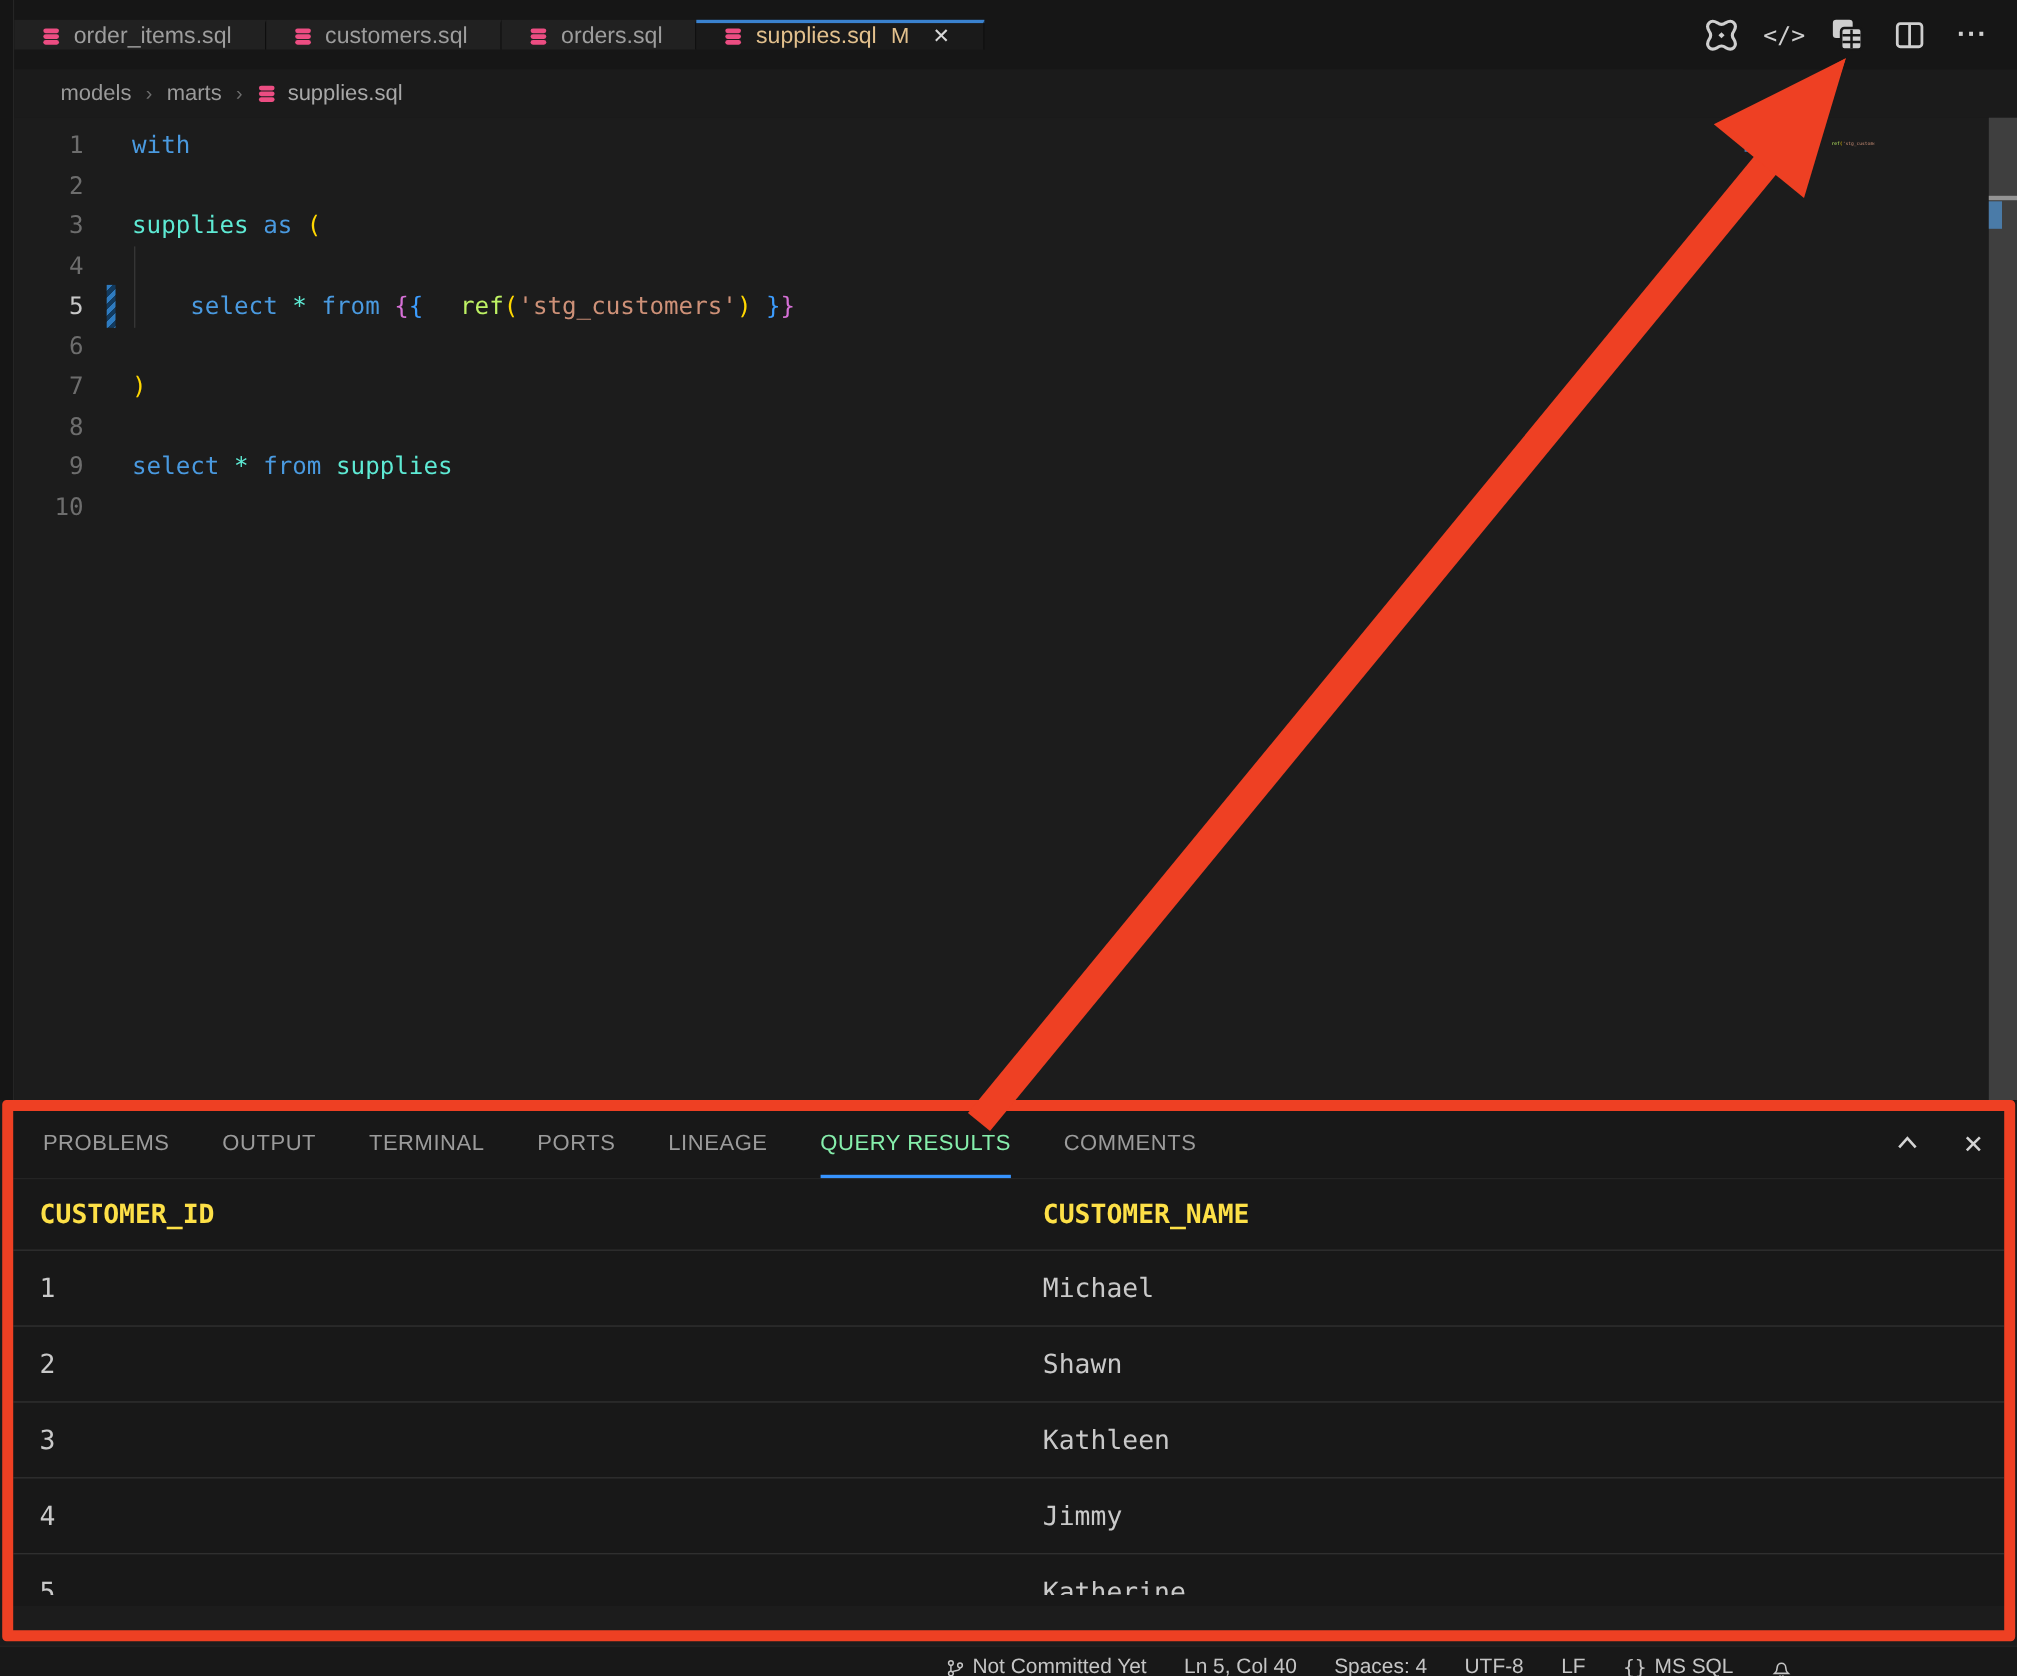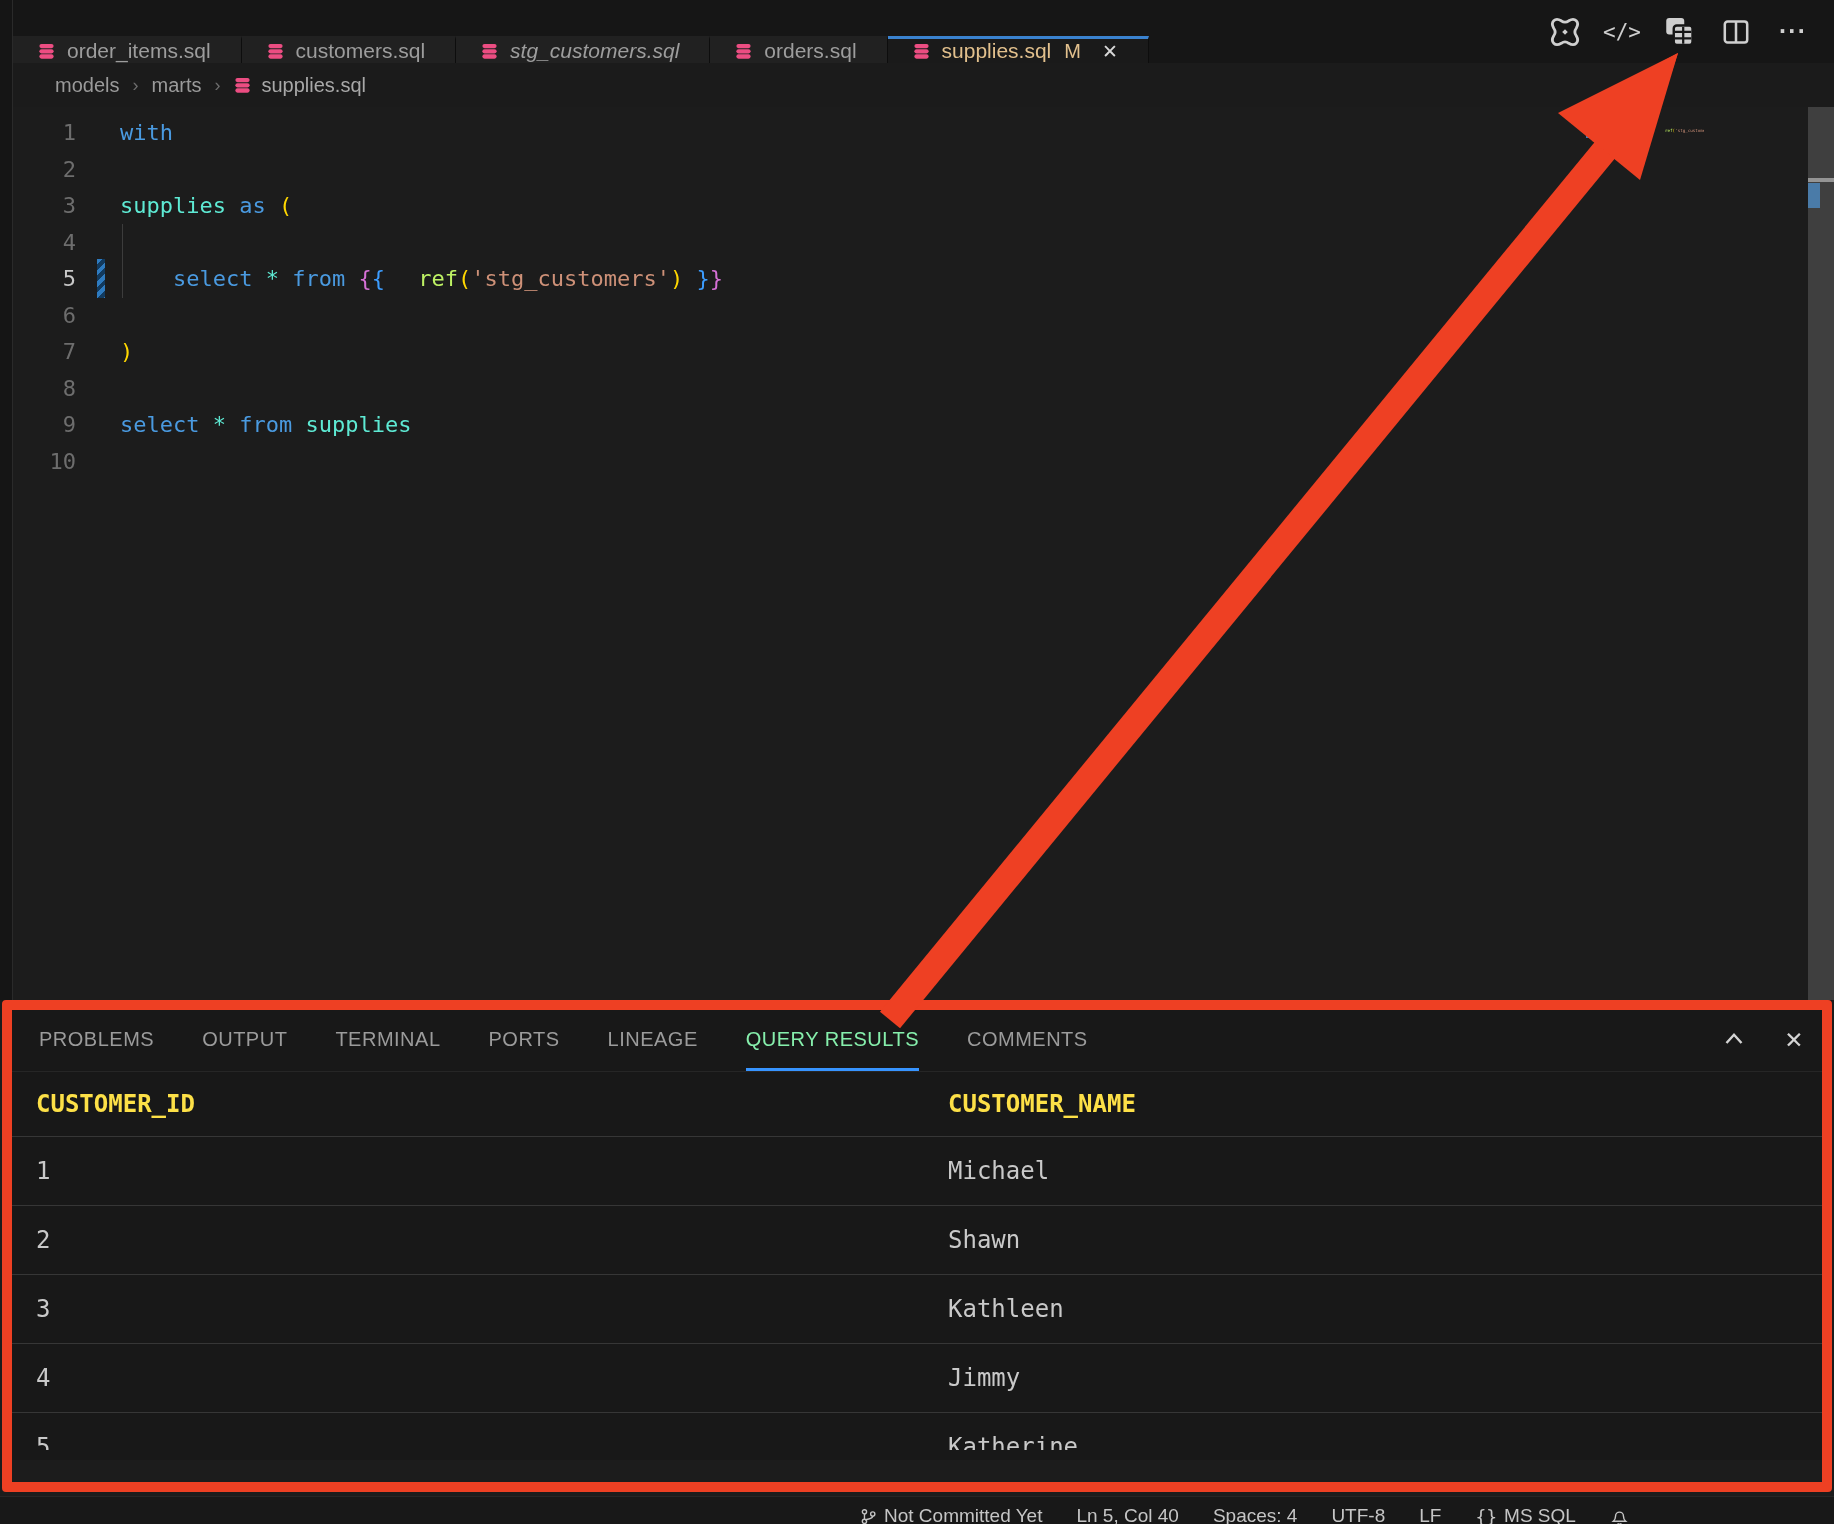"order_items.sql" div { align-items: flex-end -> center }
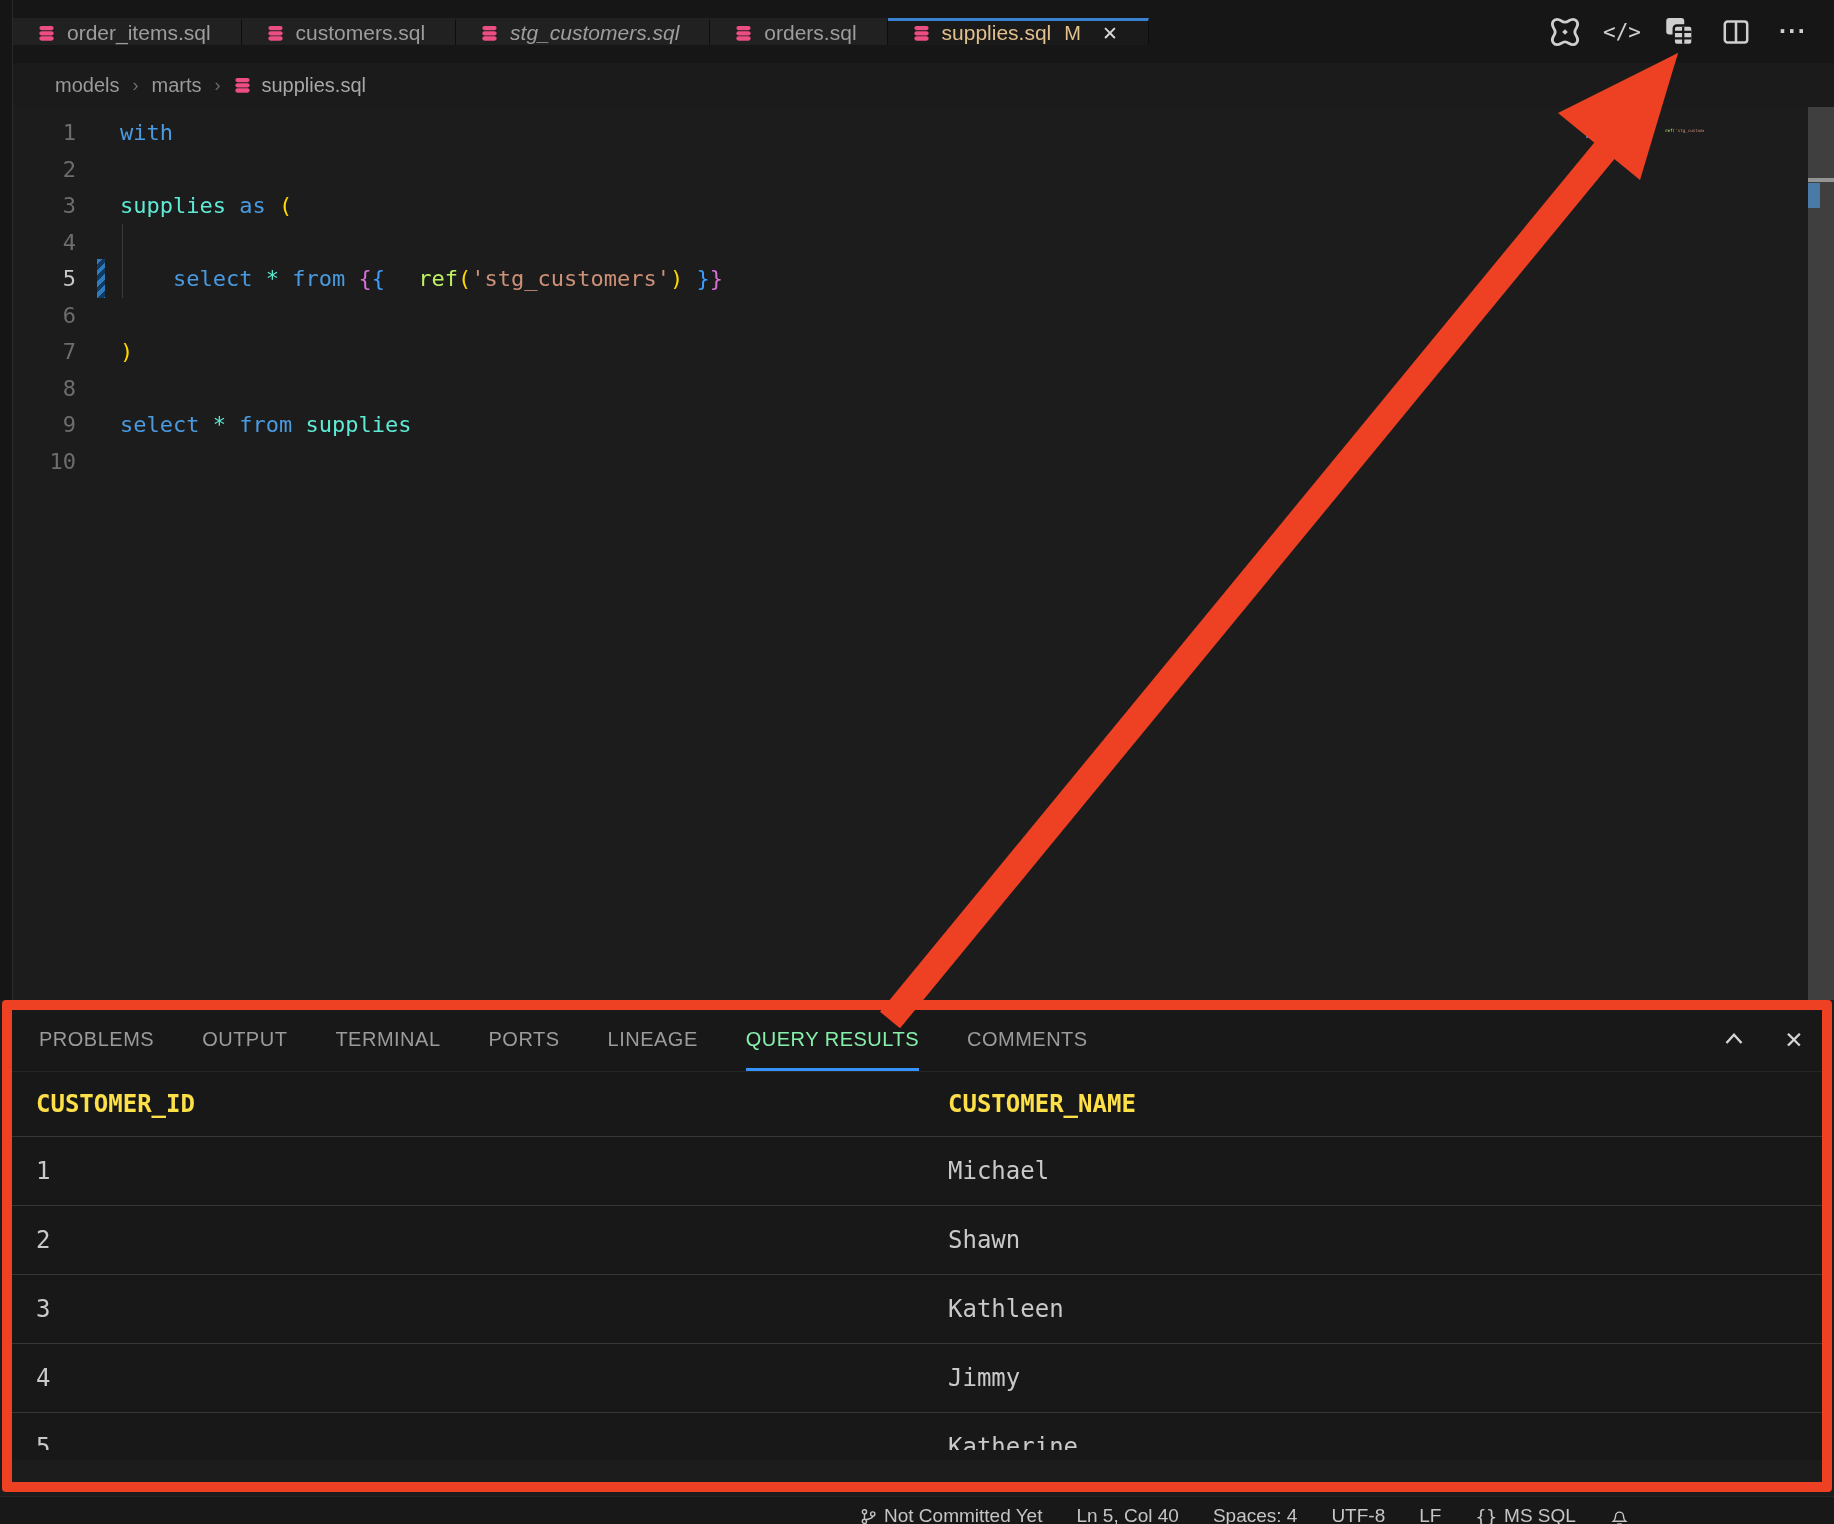"stg_customers.sql" div.tab { html: <div> <span> <svg> <rect></rect> <rect></rect> <rect></rect> </svg> </span> <span>stg_customers.sql</span> </div> -> none }
